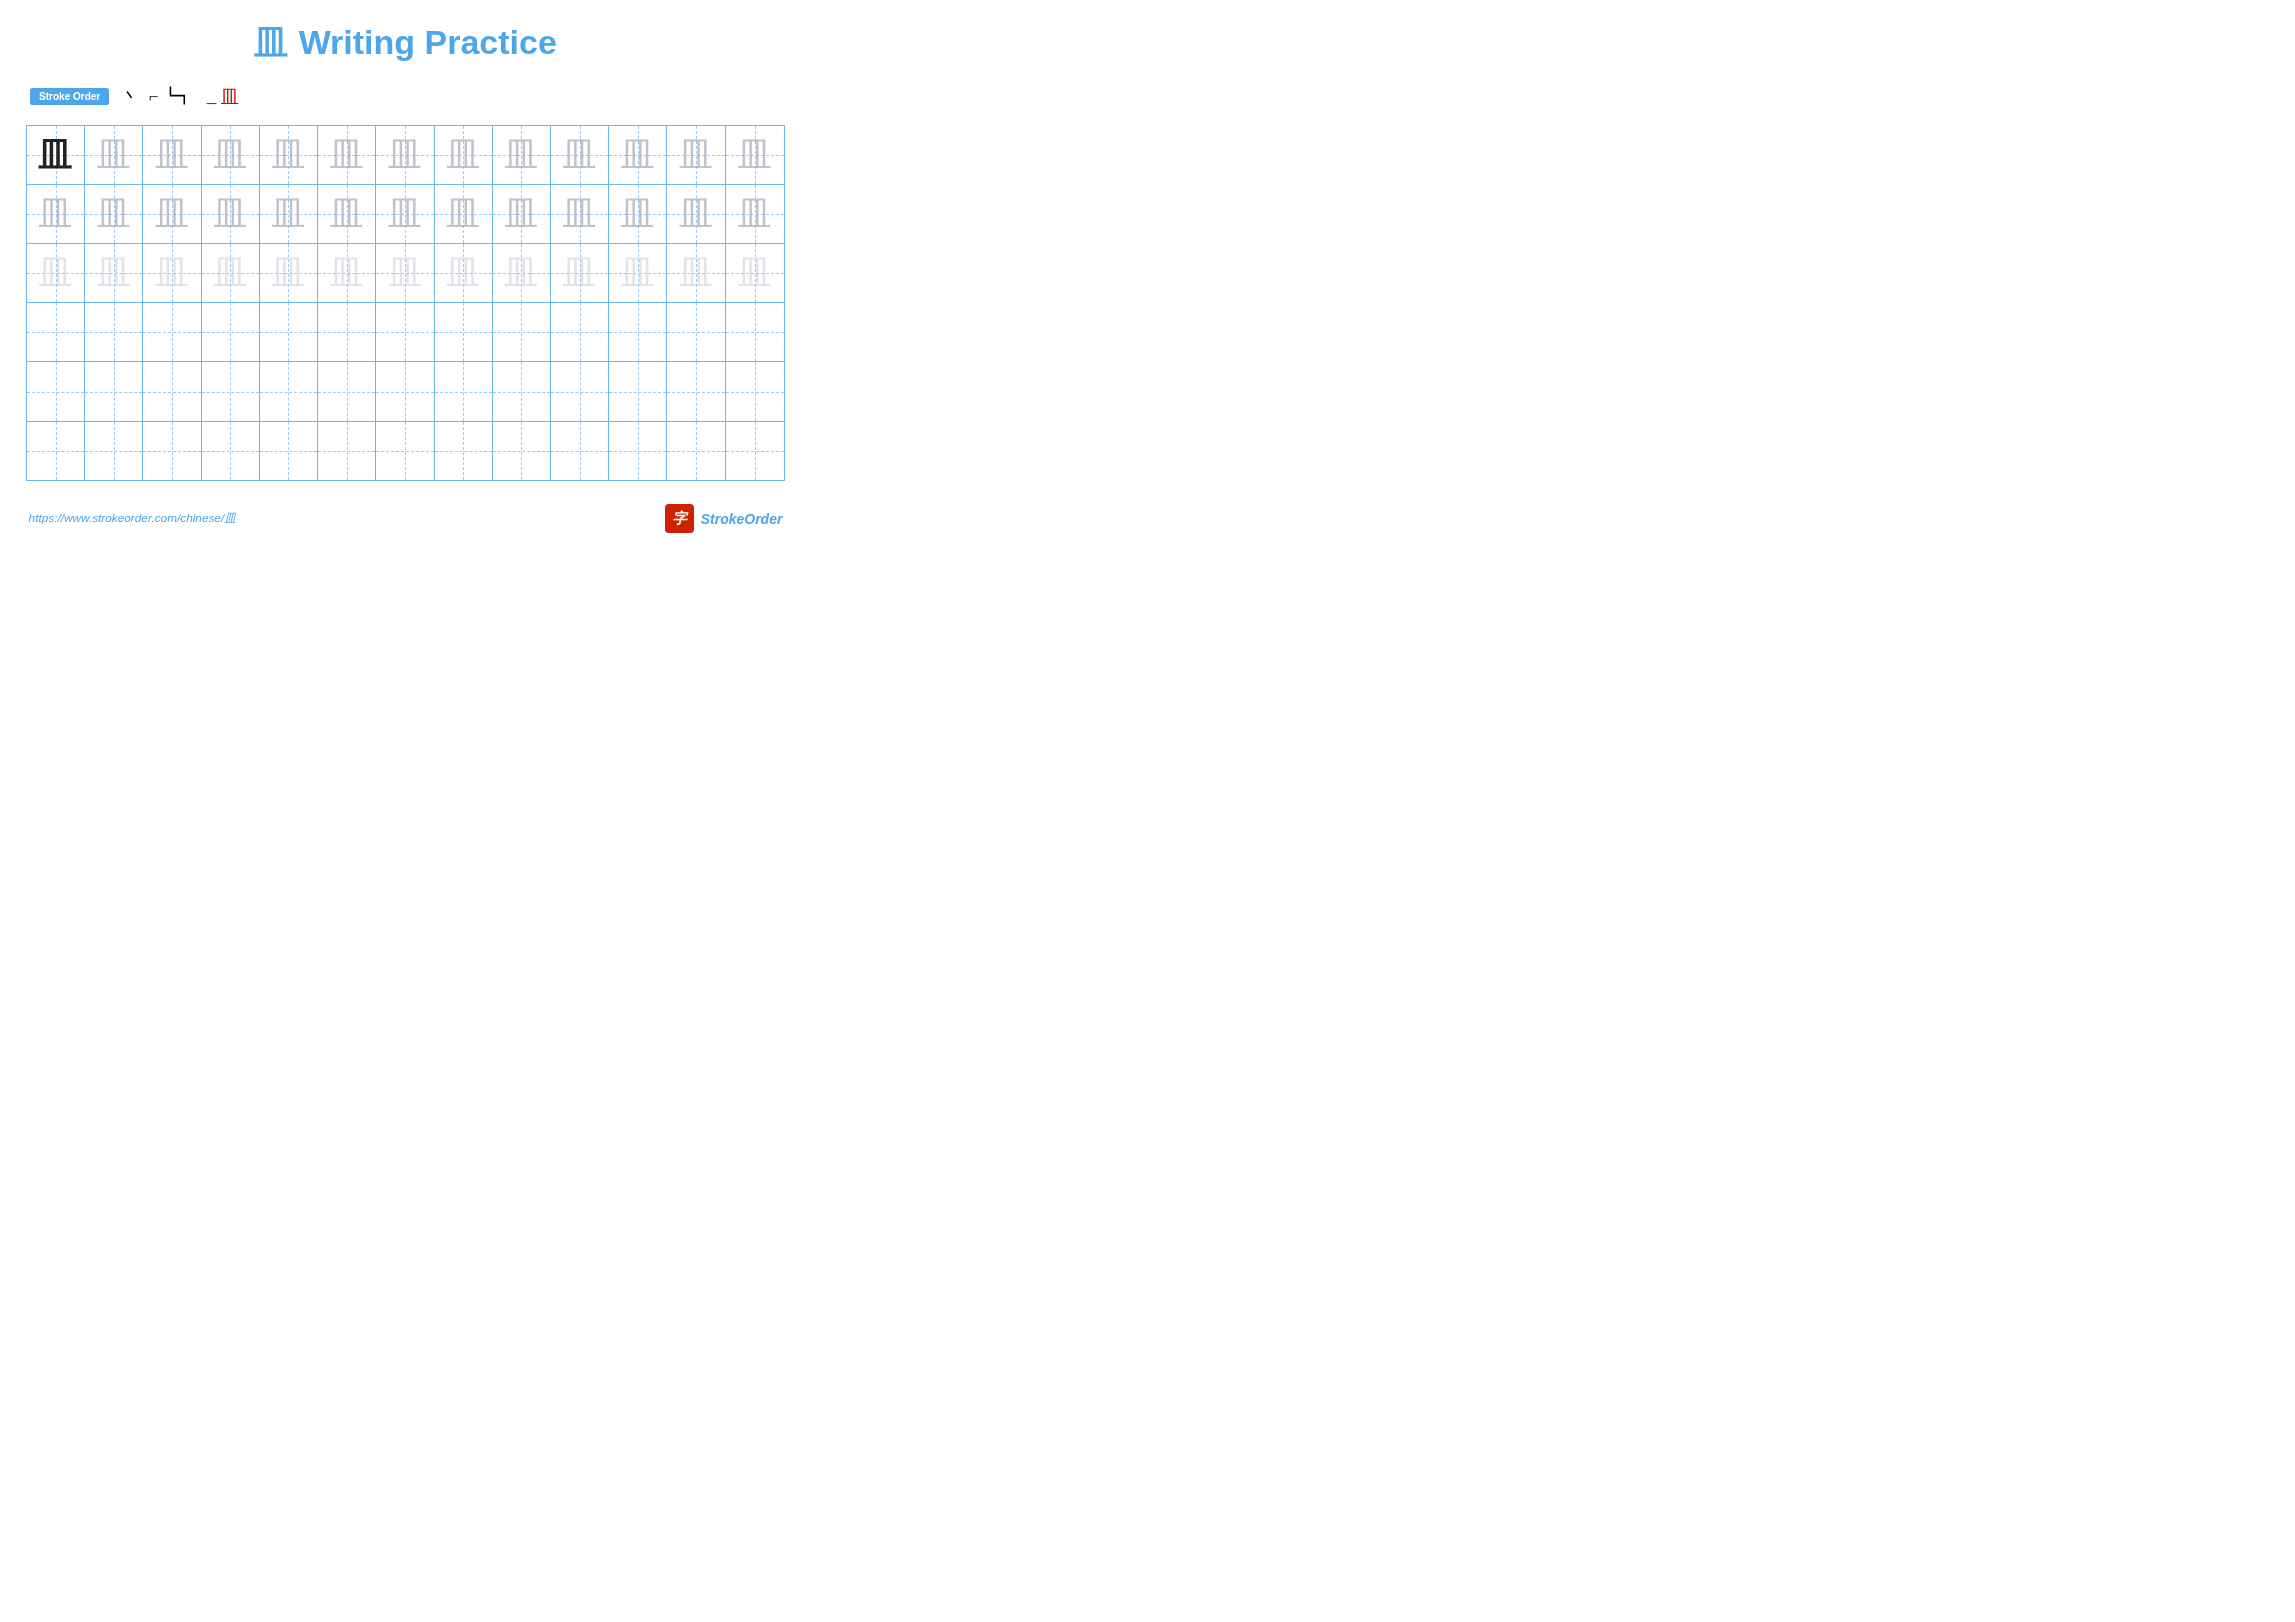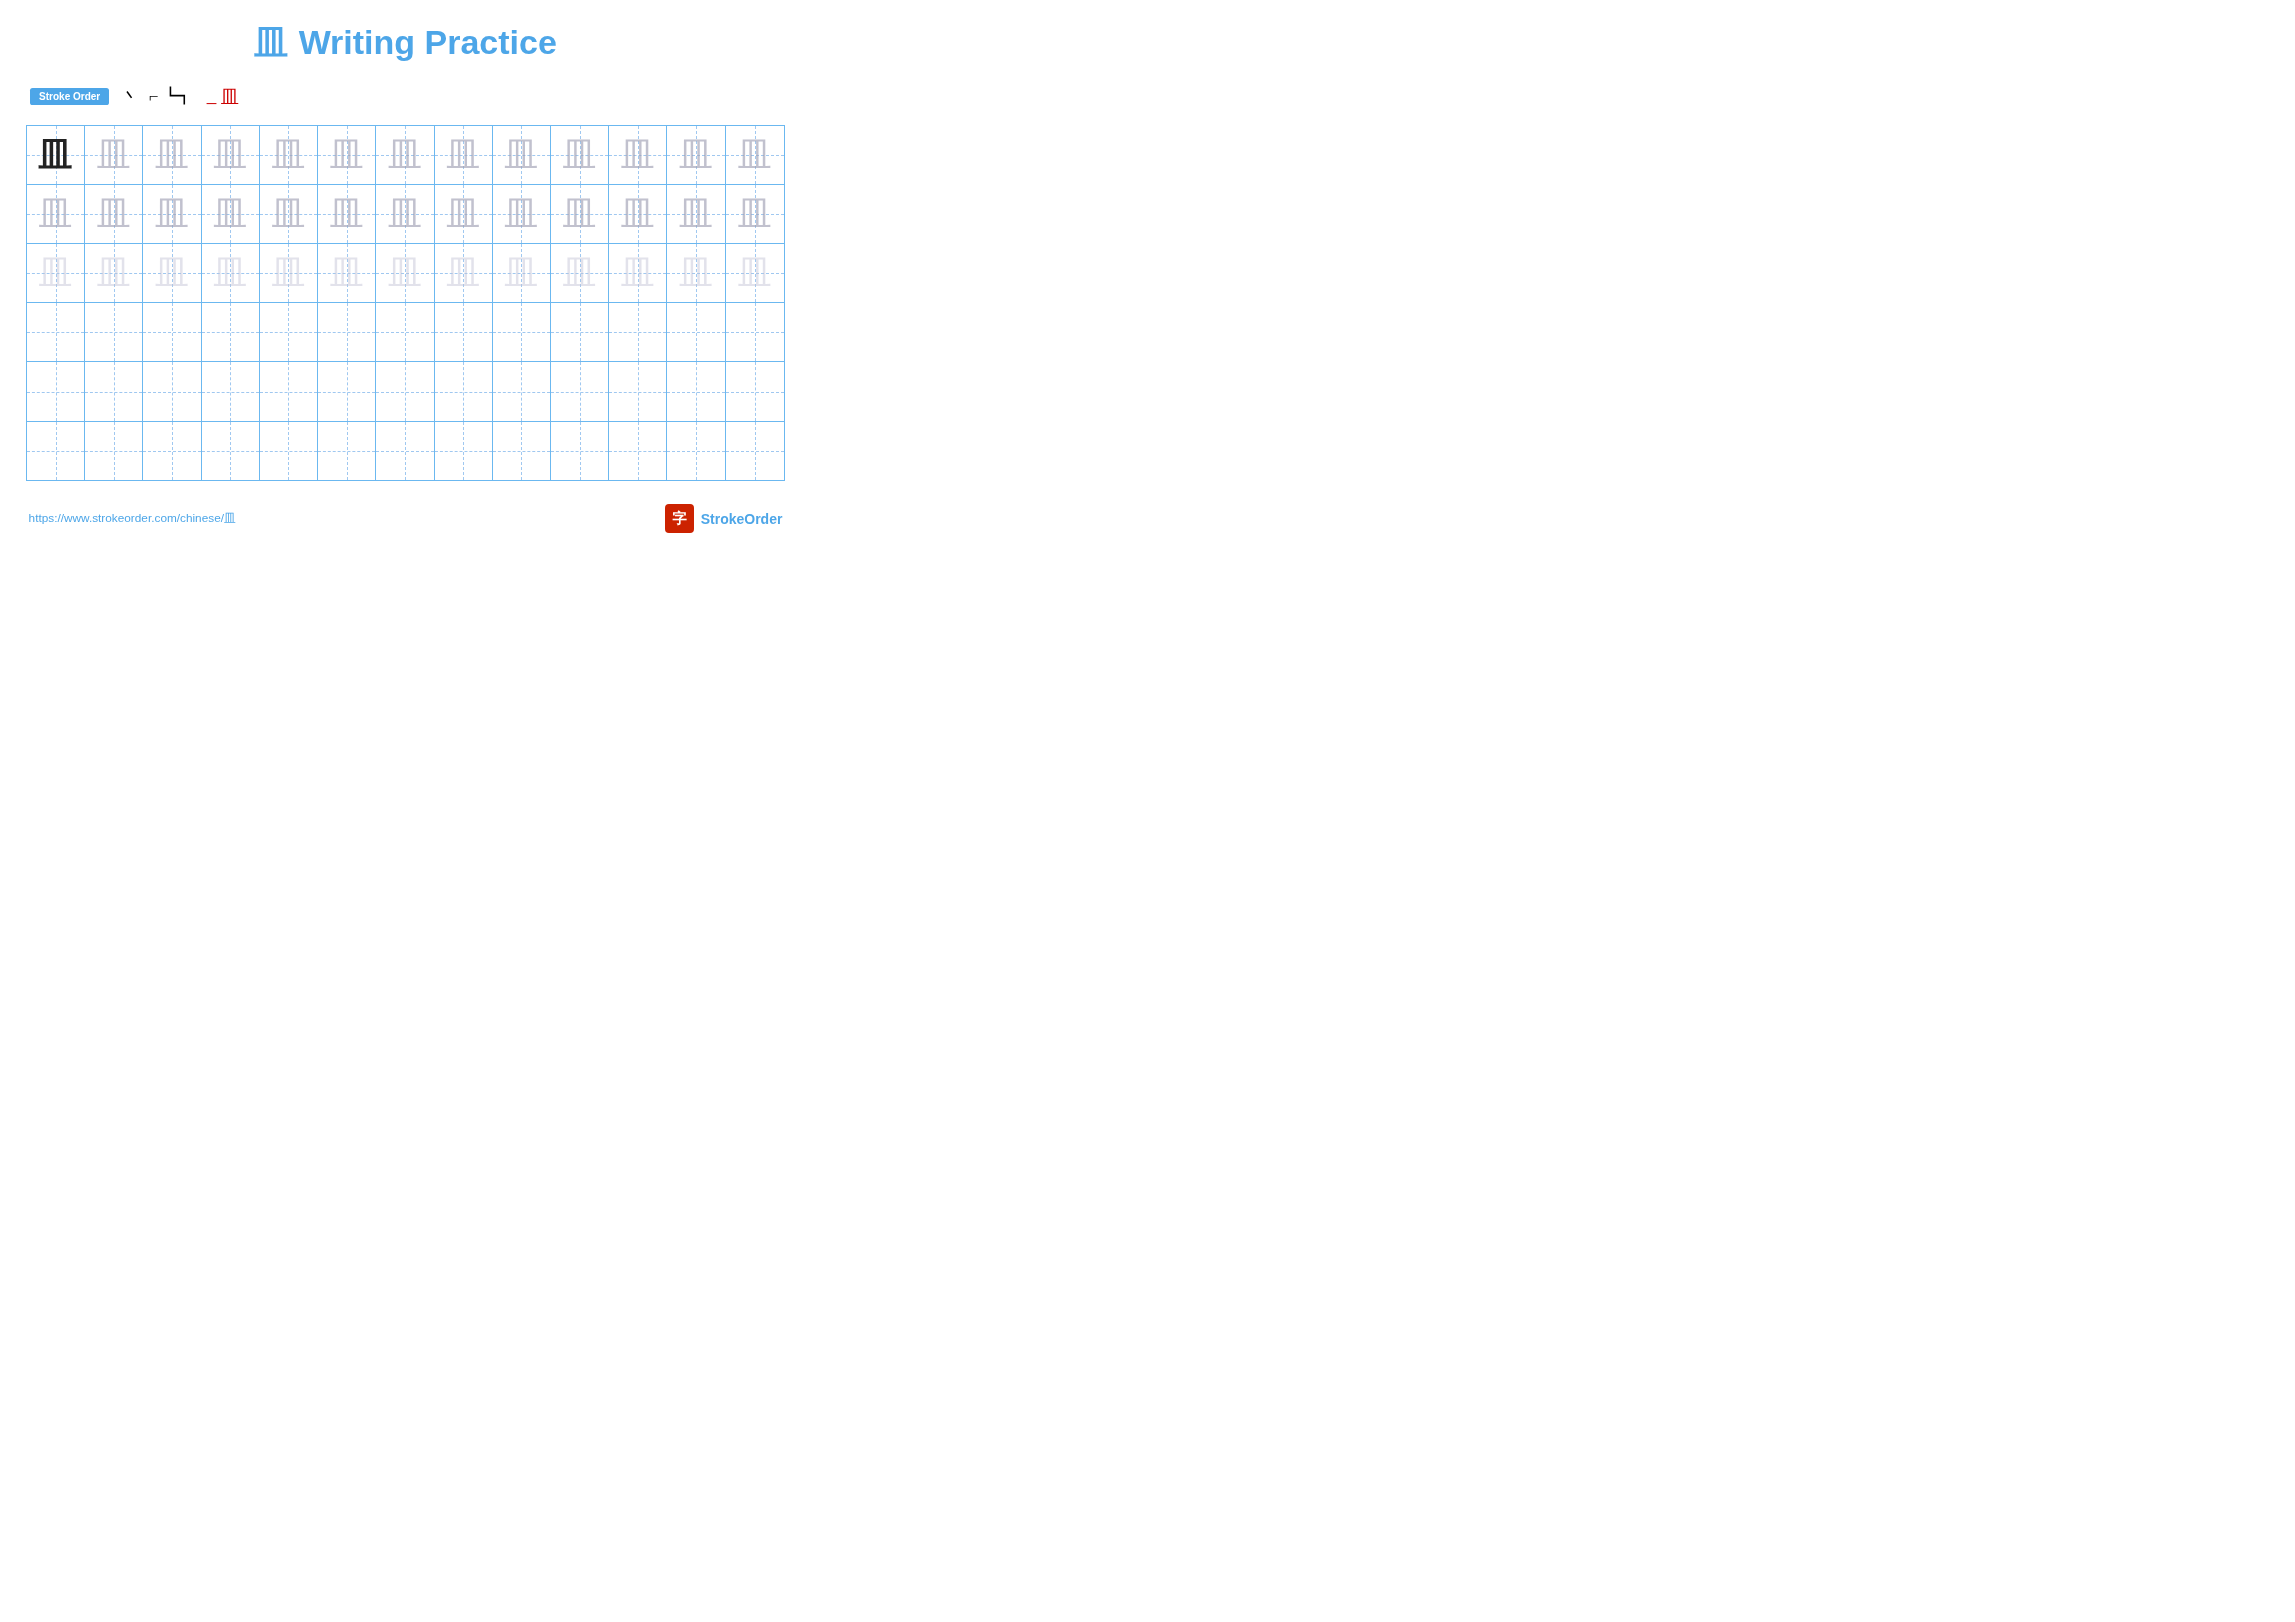"https://www.strokeorder.com/chinese/皿" .footer { font-style: none -> italic }
